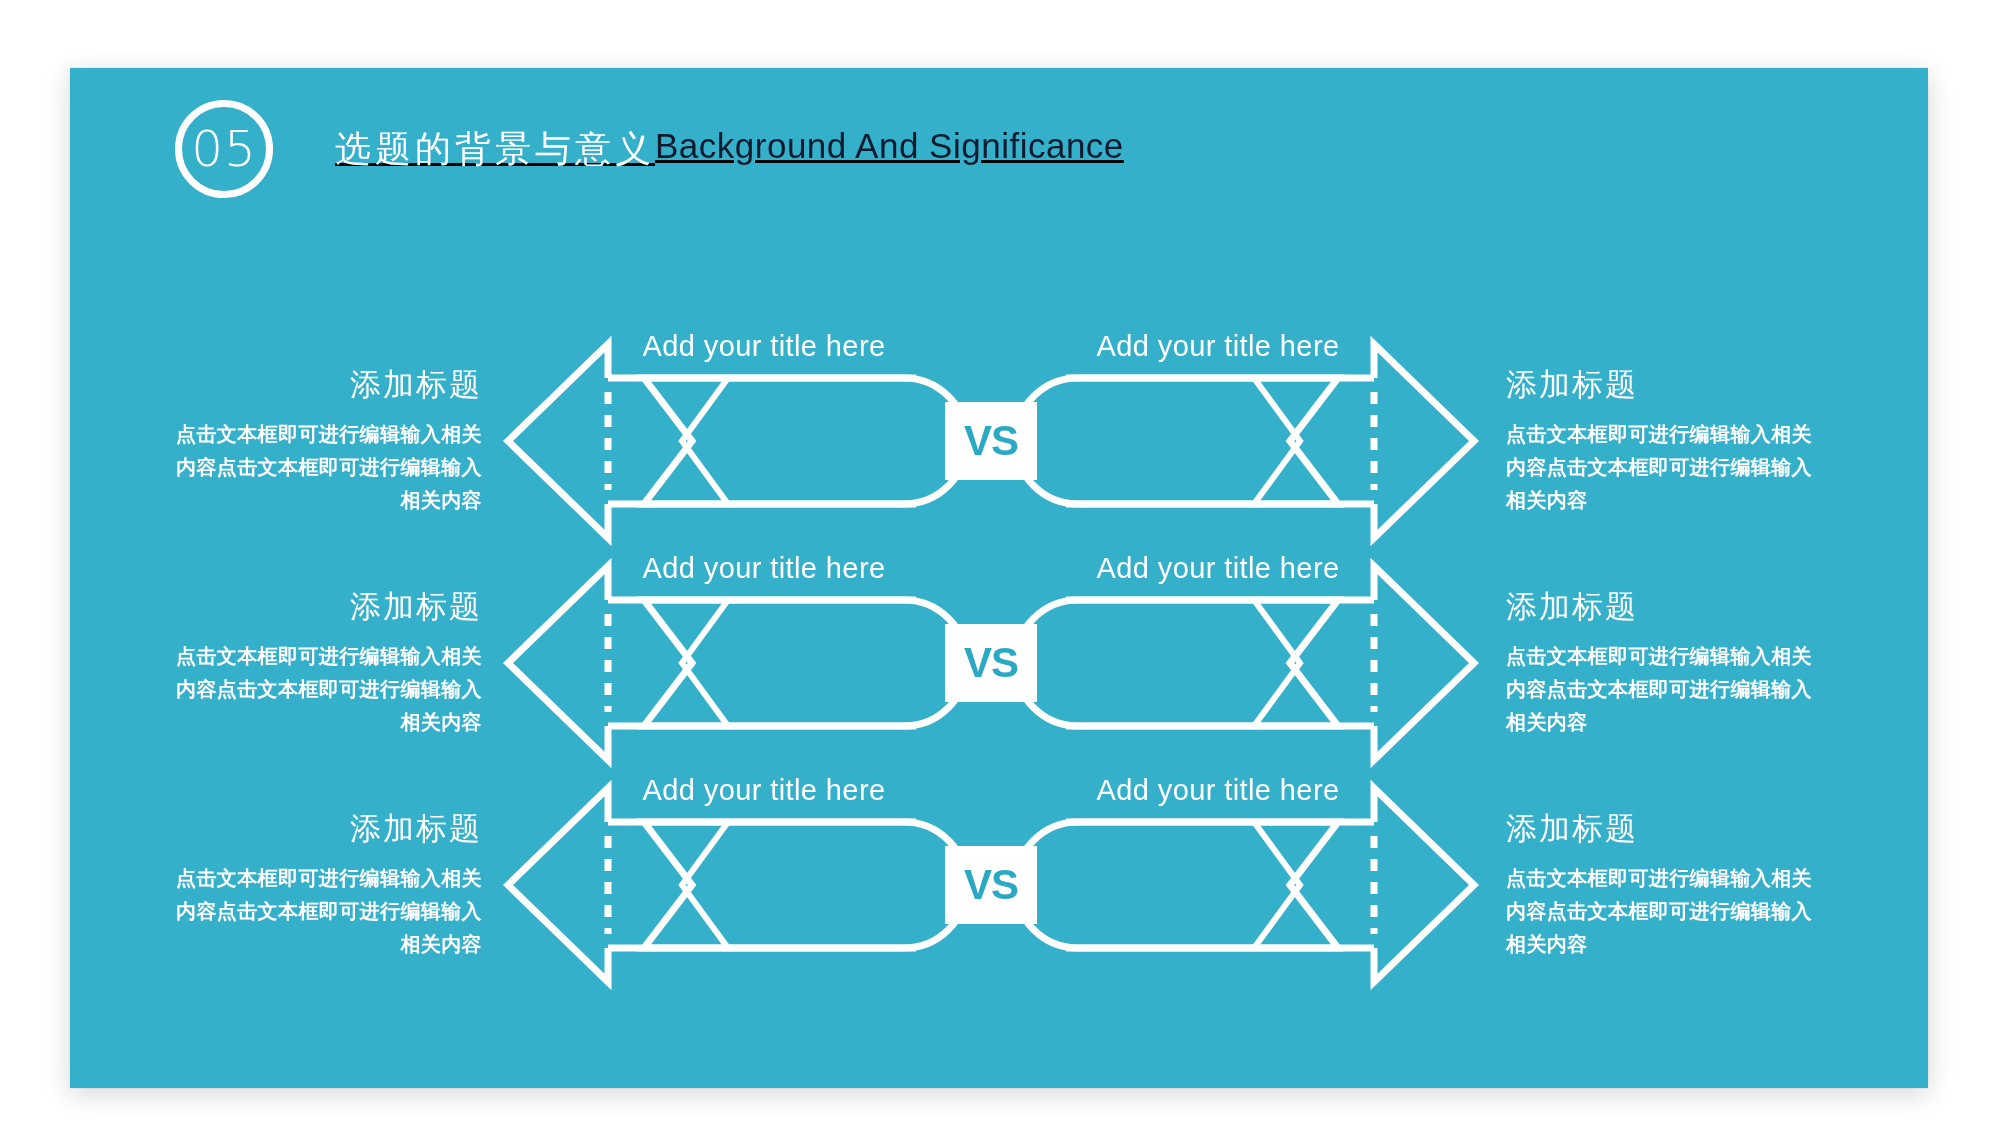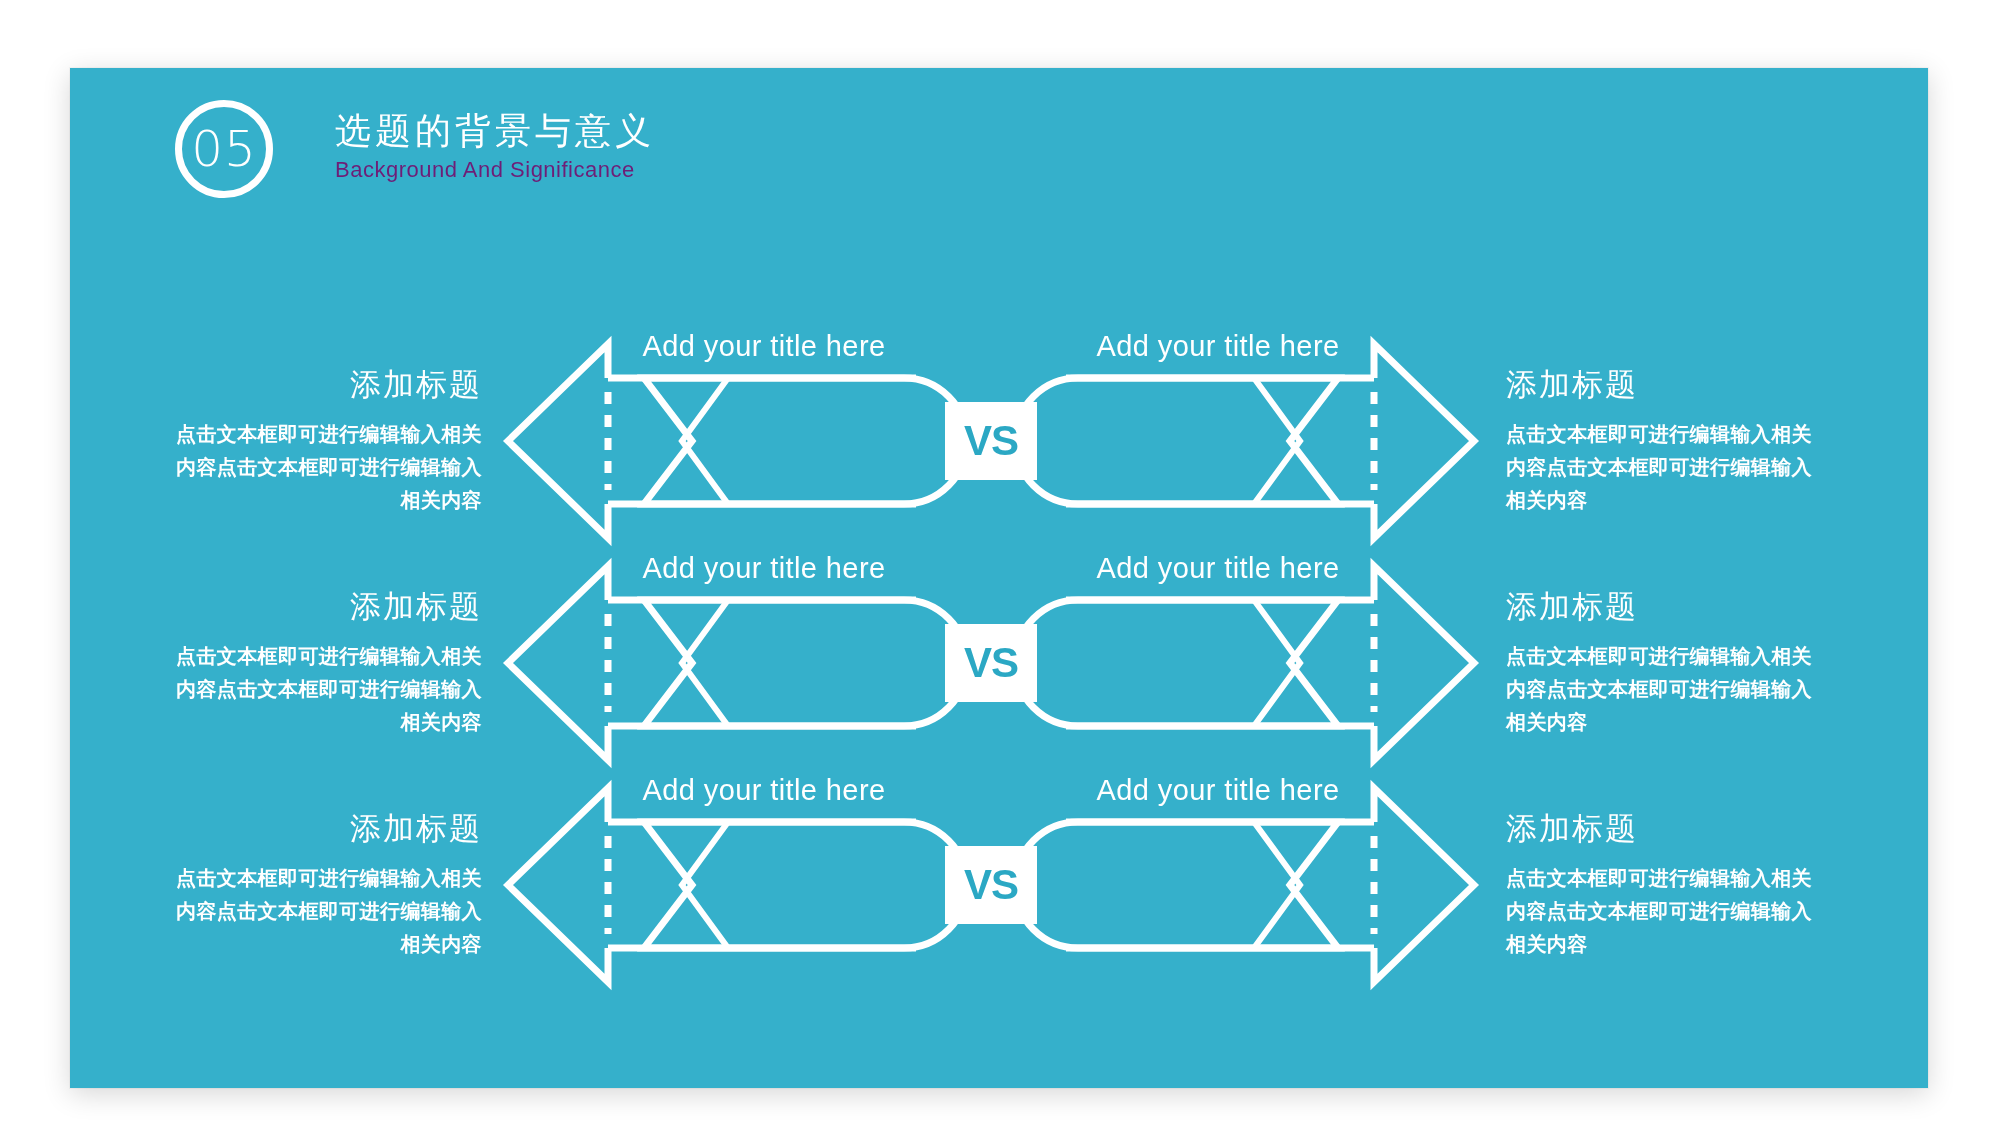"选题的背景与意义" .header-text { flex-direction: column -> row; text-decoration: none -> underline }
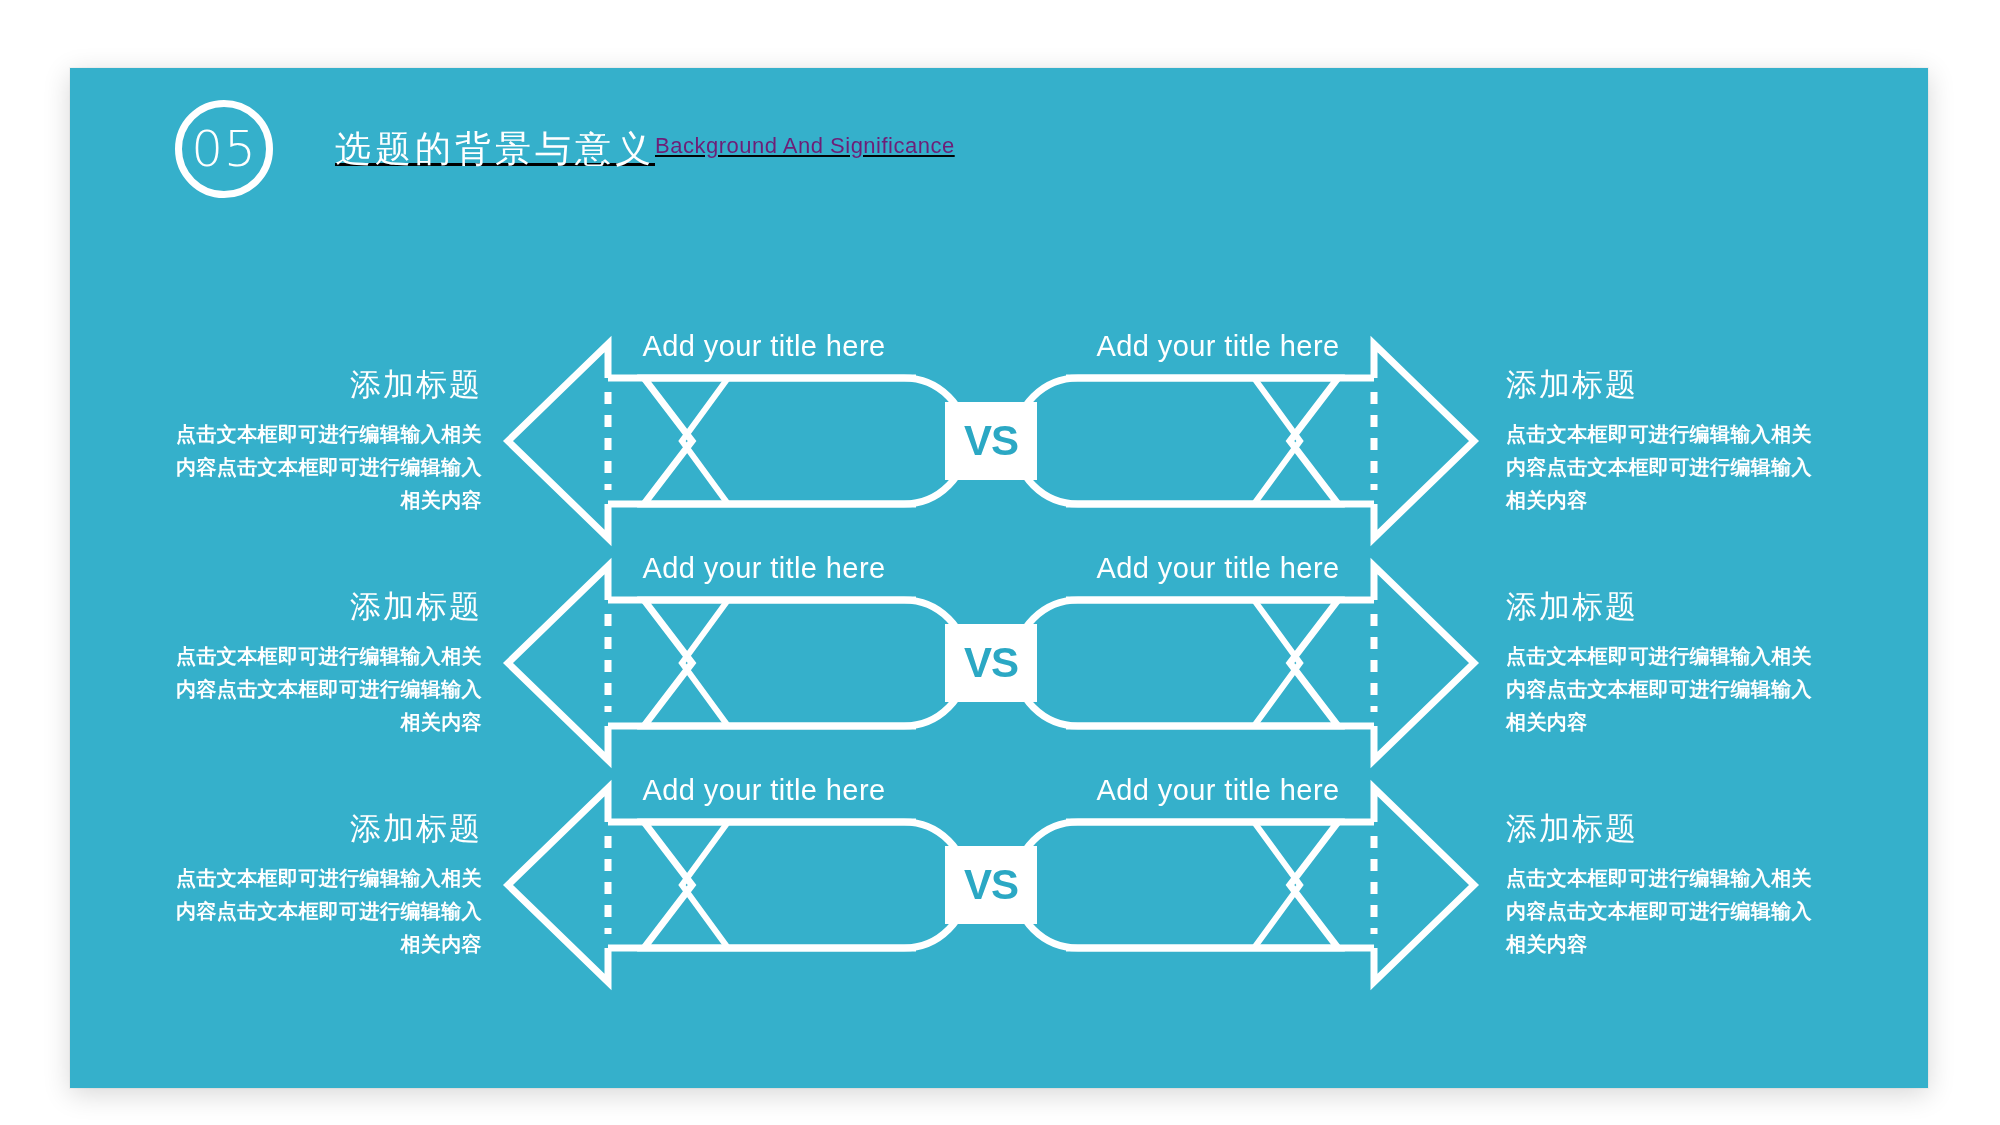"Background And Significance" .header-sub { color: #701a75 -> #0f172a; font-size: 22px -> 35px }
